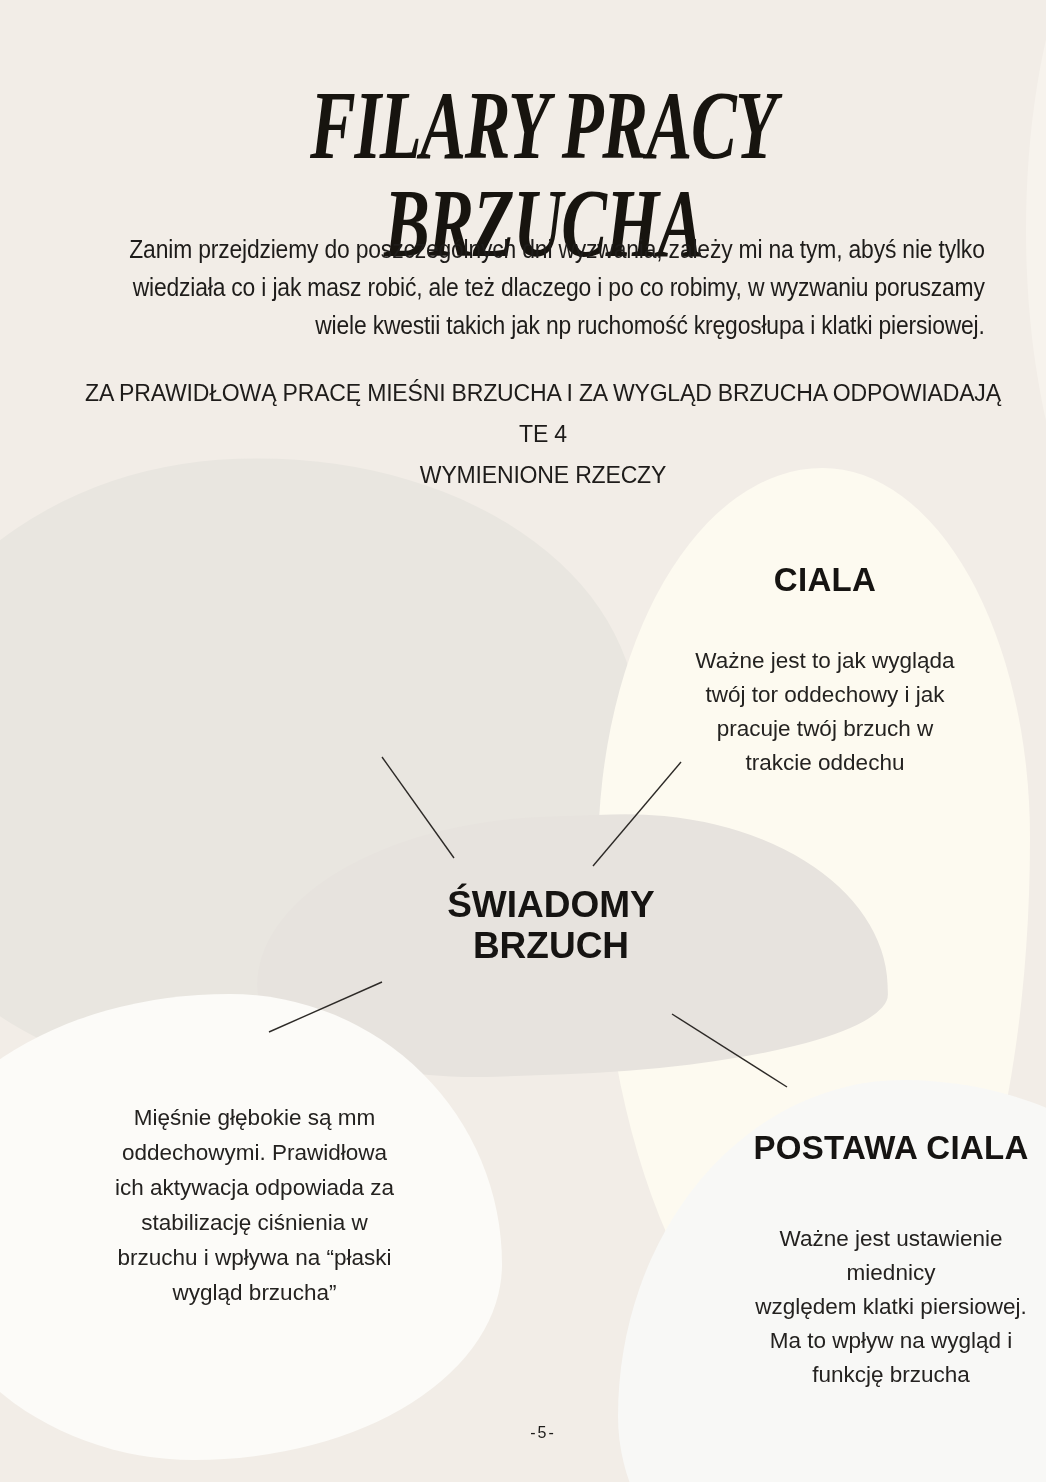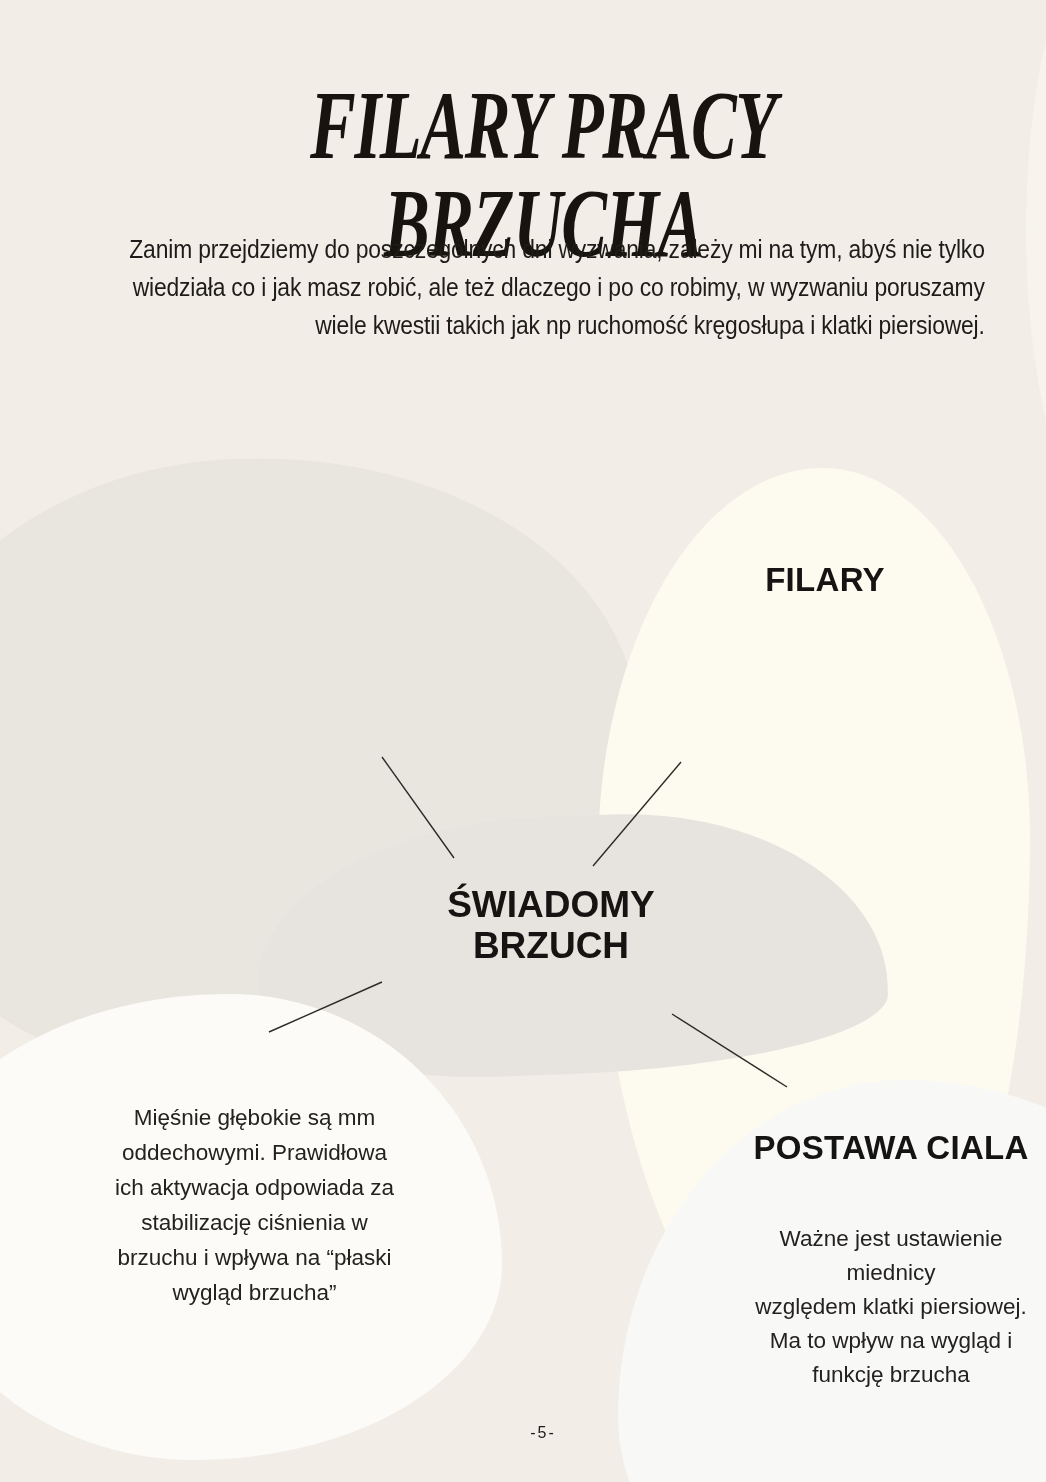"ZA PRAWIDŁOWĄ PRACĘ MIEŚNI BRZUCHA" div.layer { html: none -> <div> <span>ZA PRAWIDŁOWĄ PRACĘ MIEŚNI BRZUCHA I ZA WYGLĄD BRZUCHA ODPOWIADAJĄ TE 4 WYMIENIONE RZECZY</span> </div> }
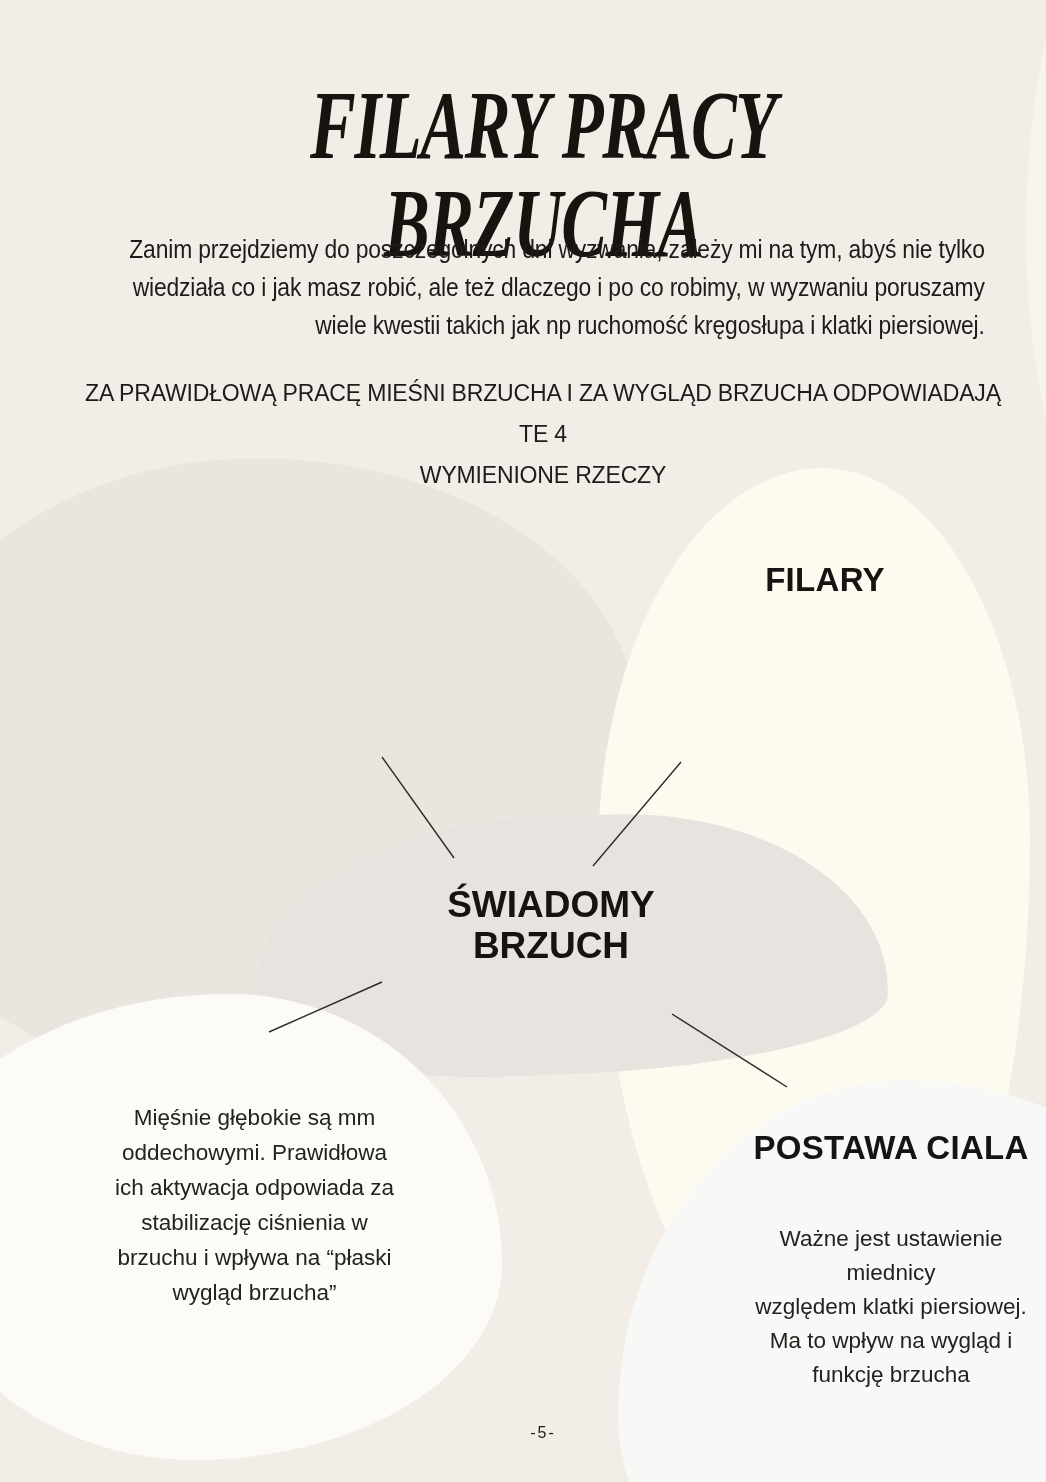"FILARY" div.node-title { text: FILARY -> CIALA }
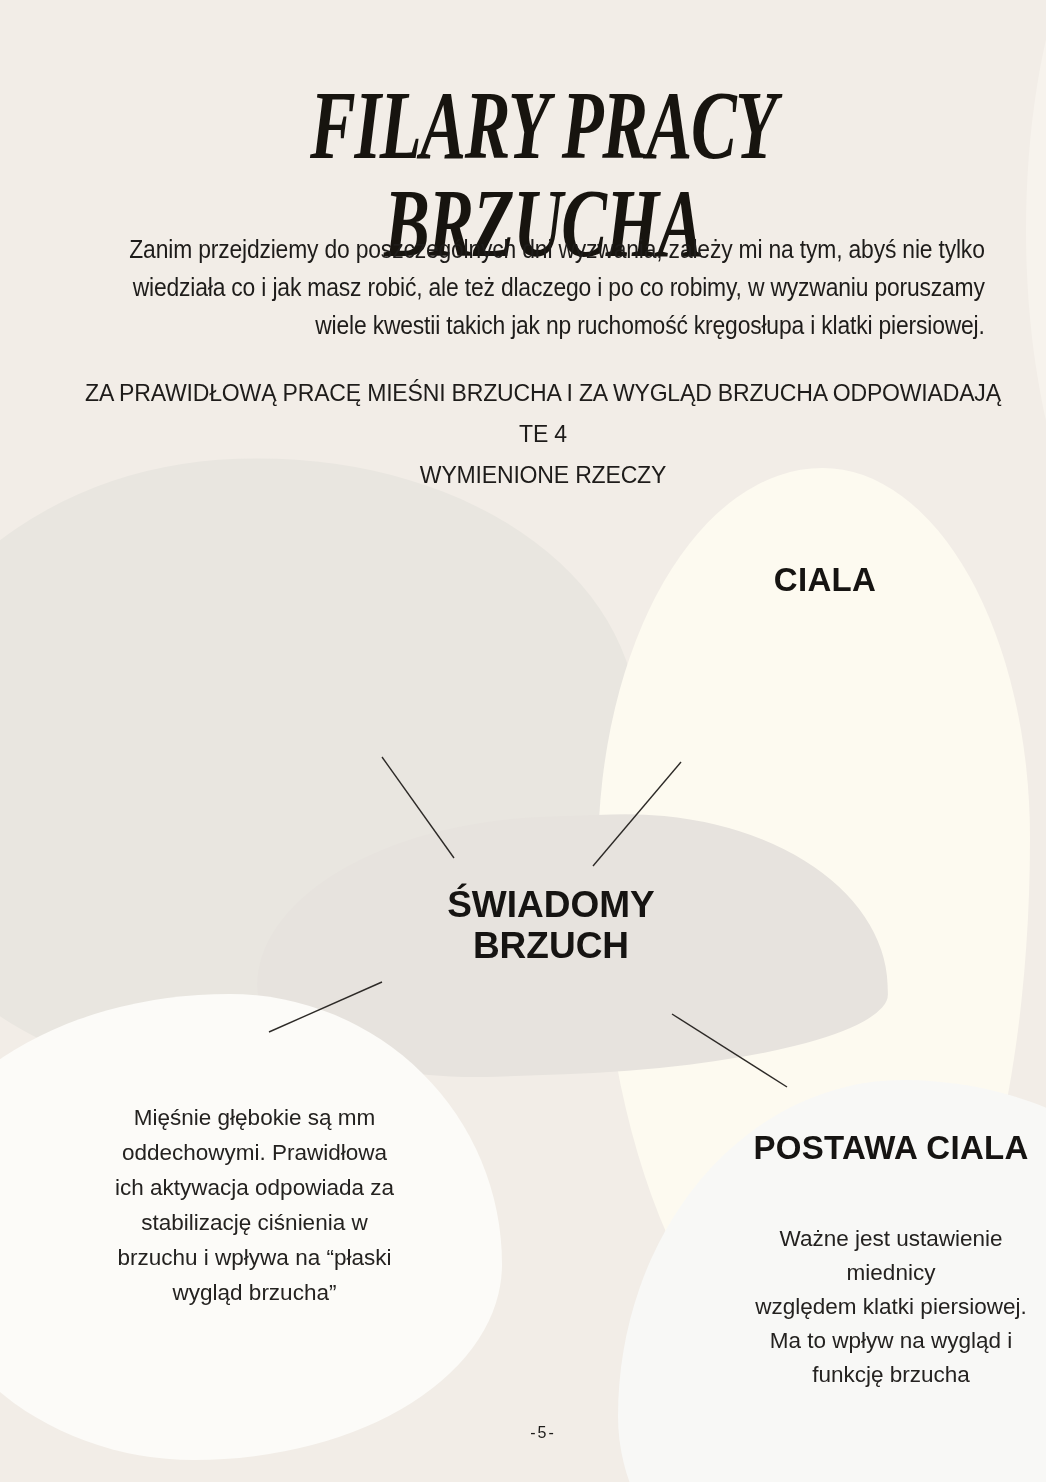"Ważne jest to jak wygląda" div.node-body { html: none -> <div>Ważne jest to jak wygląda twój tor oddechowy i jak pracuje twój brzuch w trakcie oddechu</div> }
